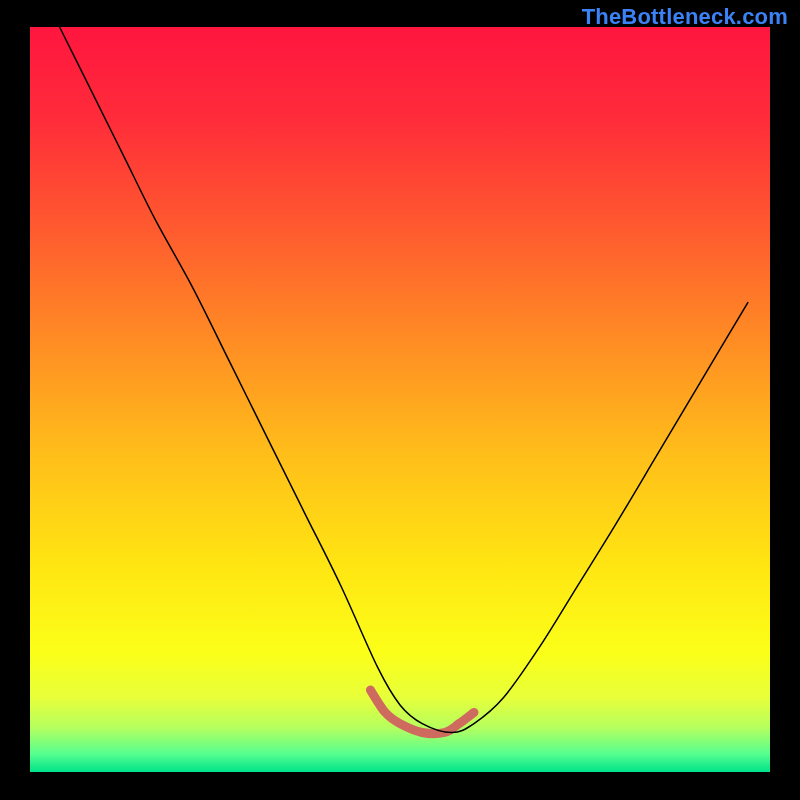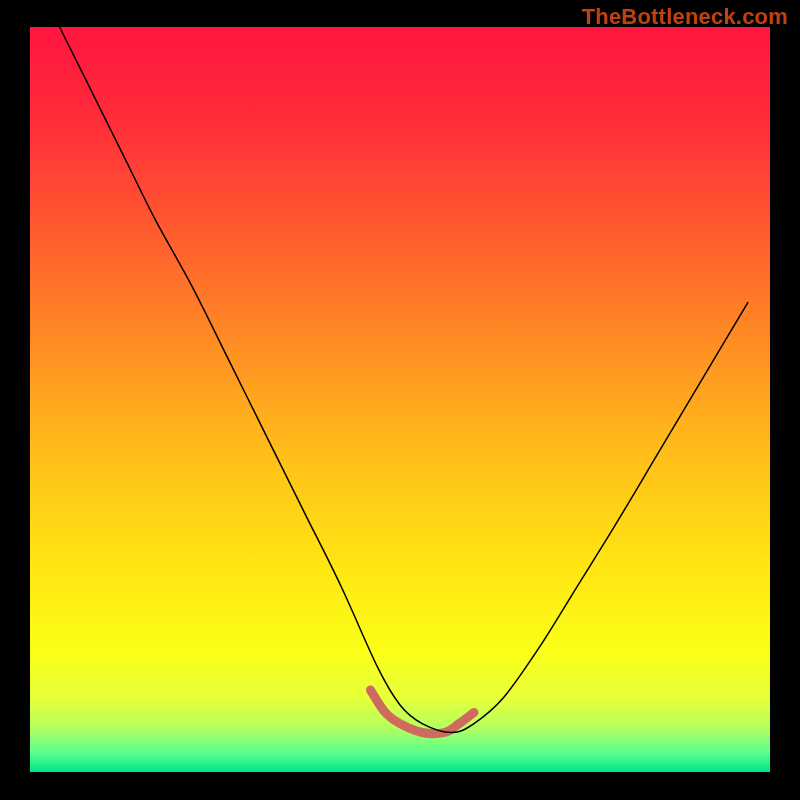"TheBottleneck.com" .watermark { color: #c2410c -> #3b82f6 }
